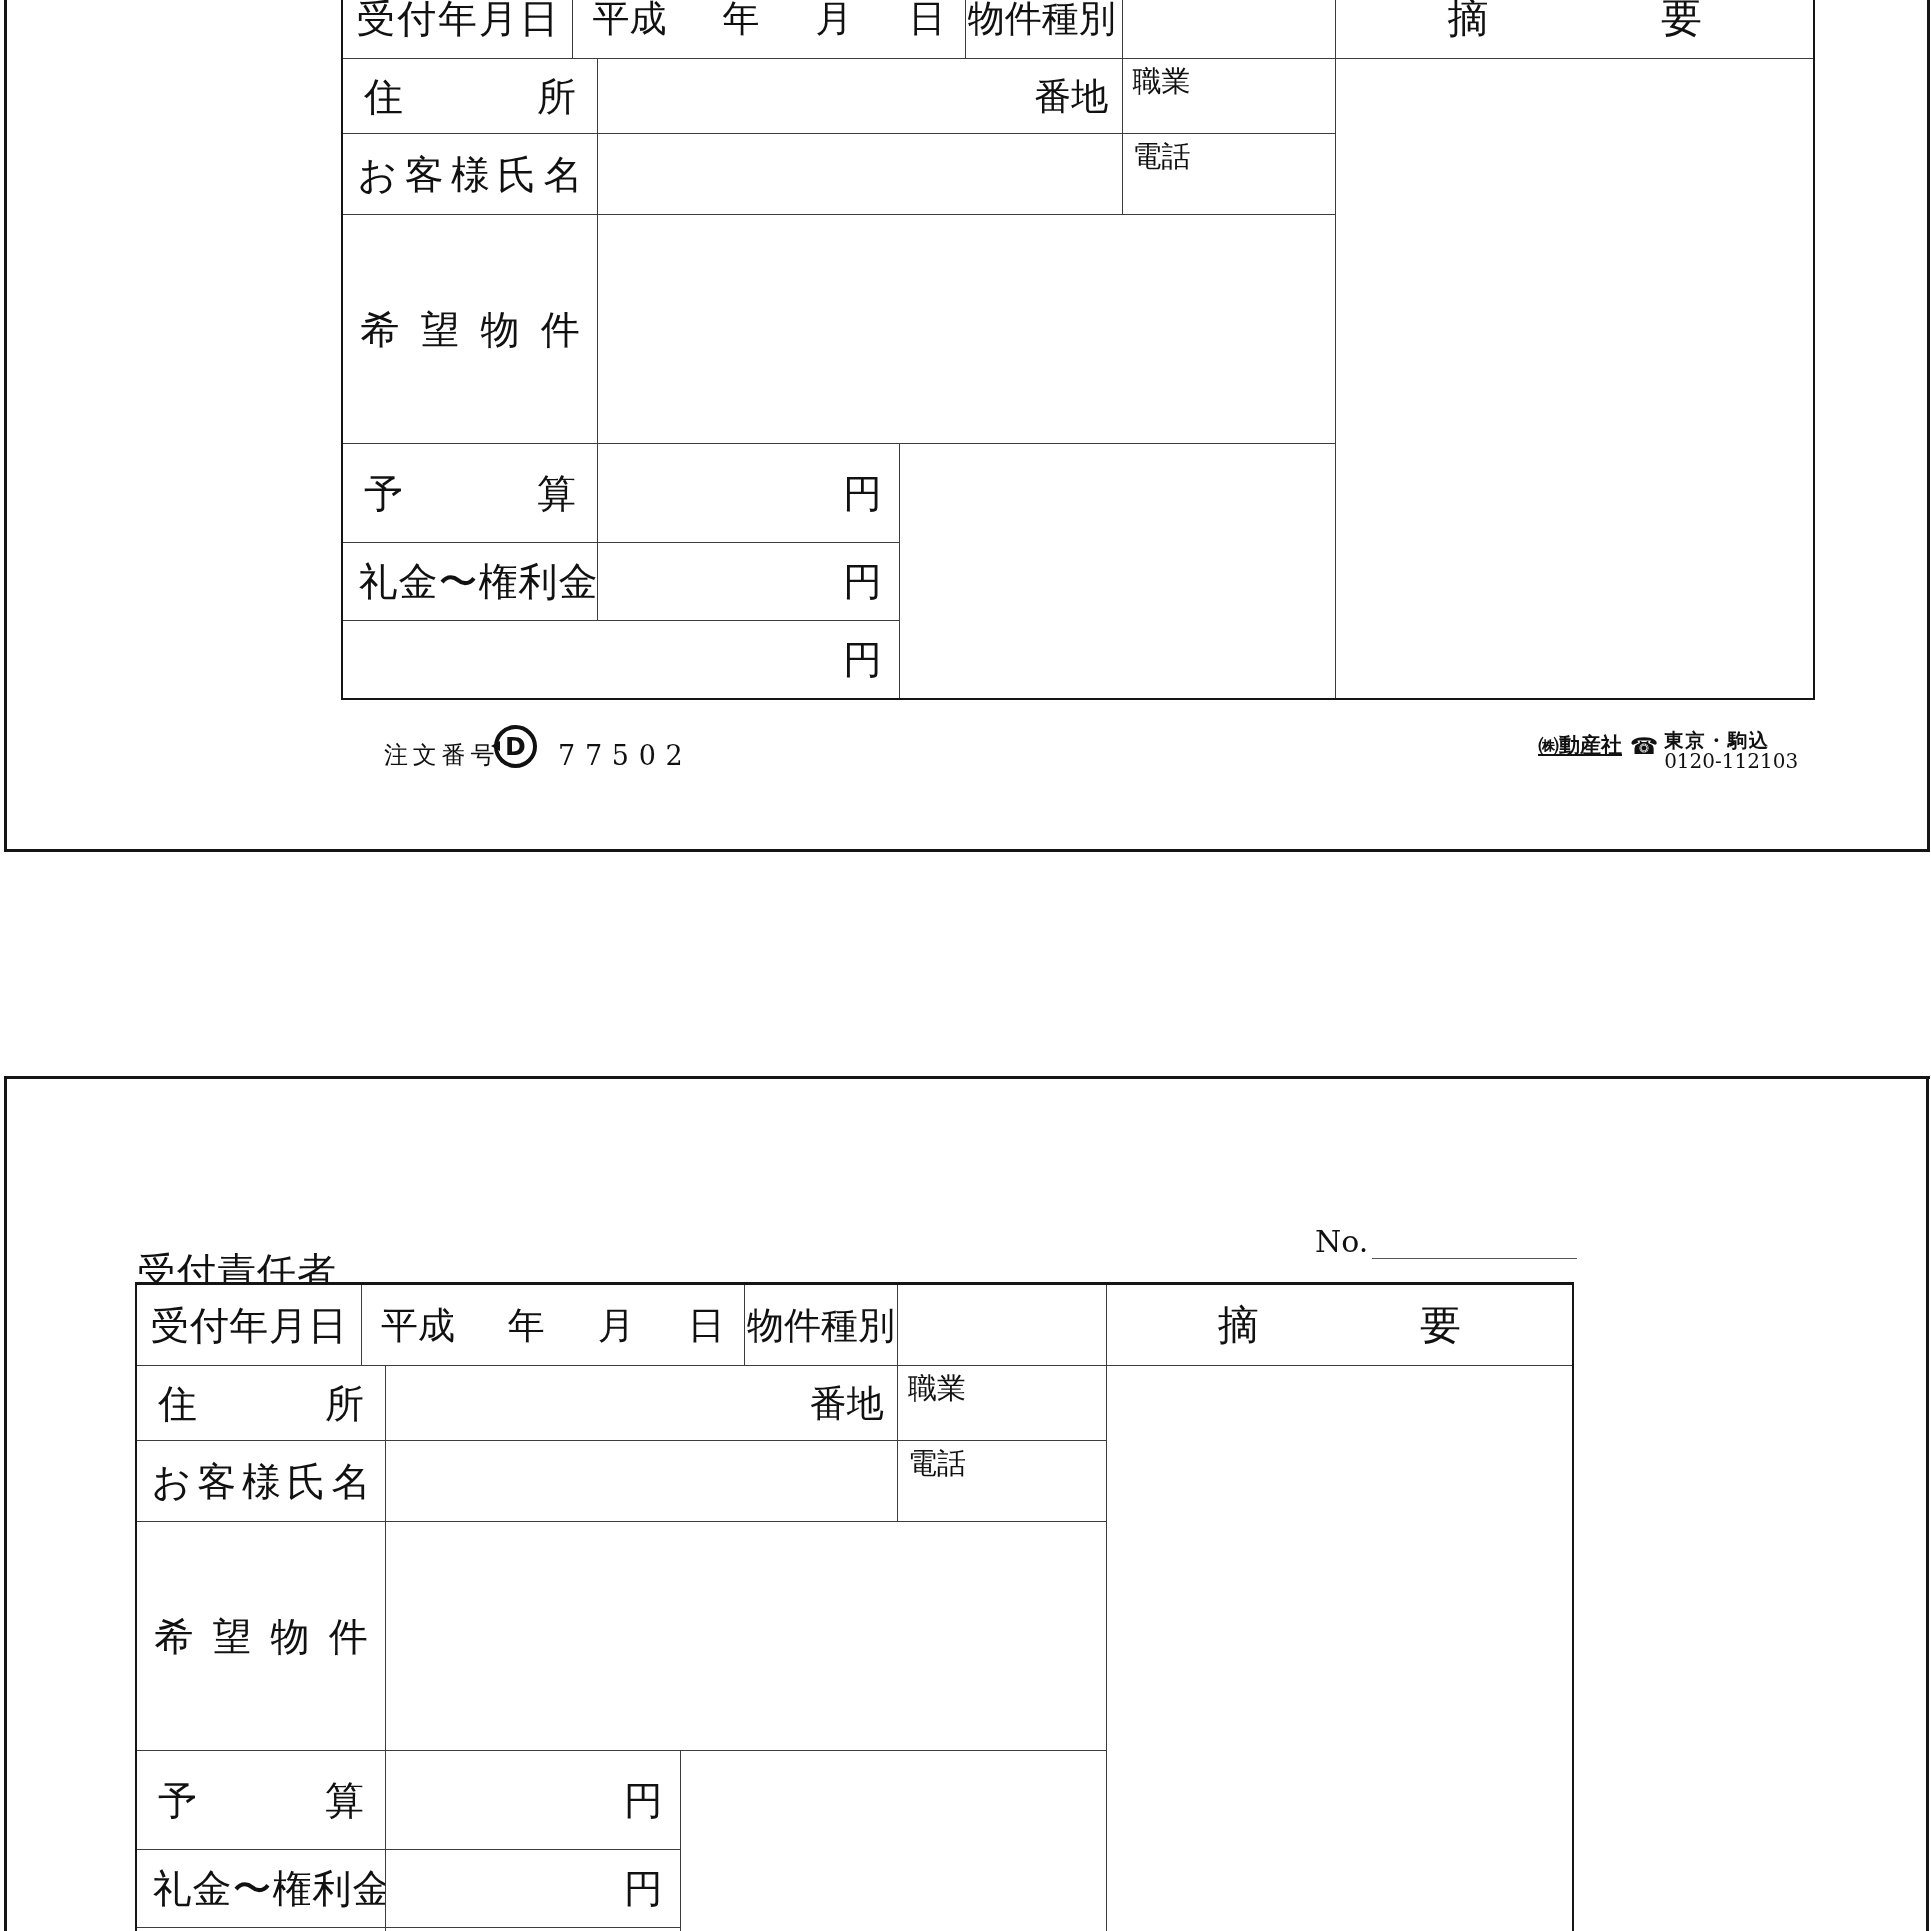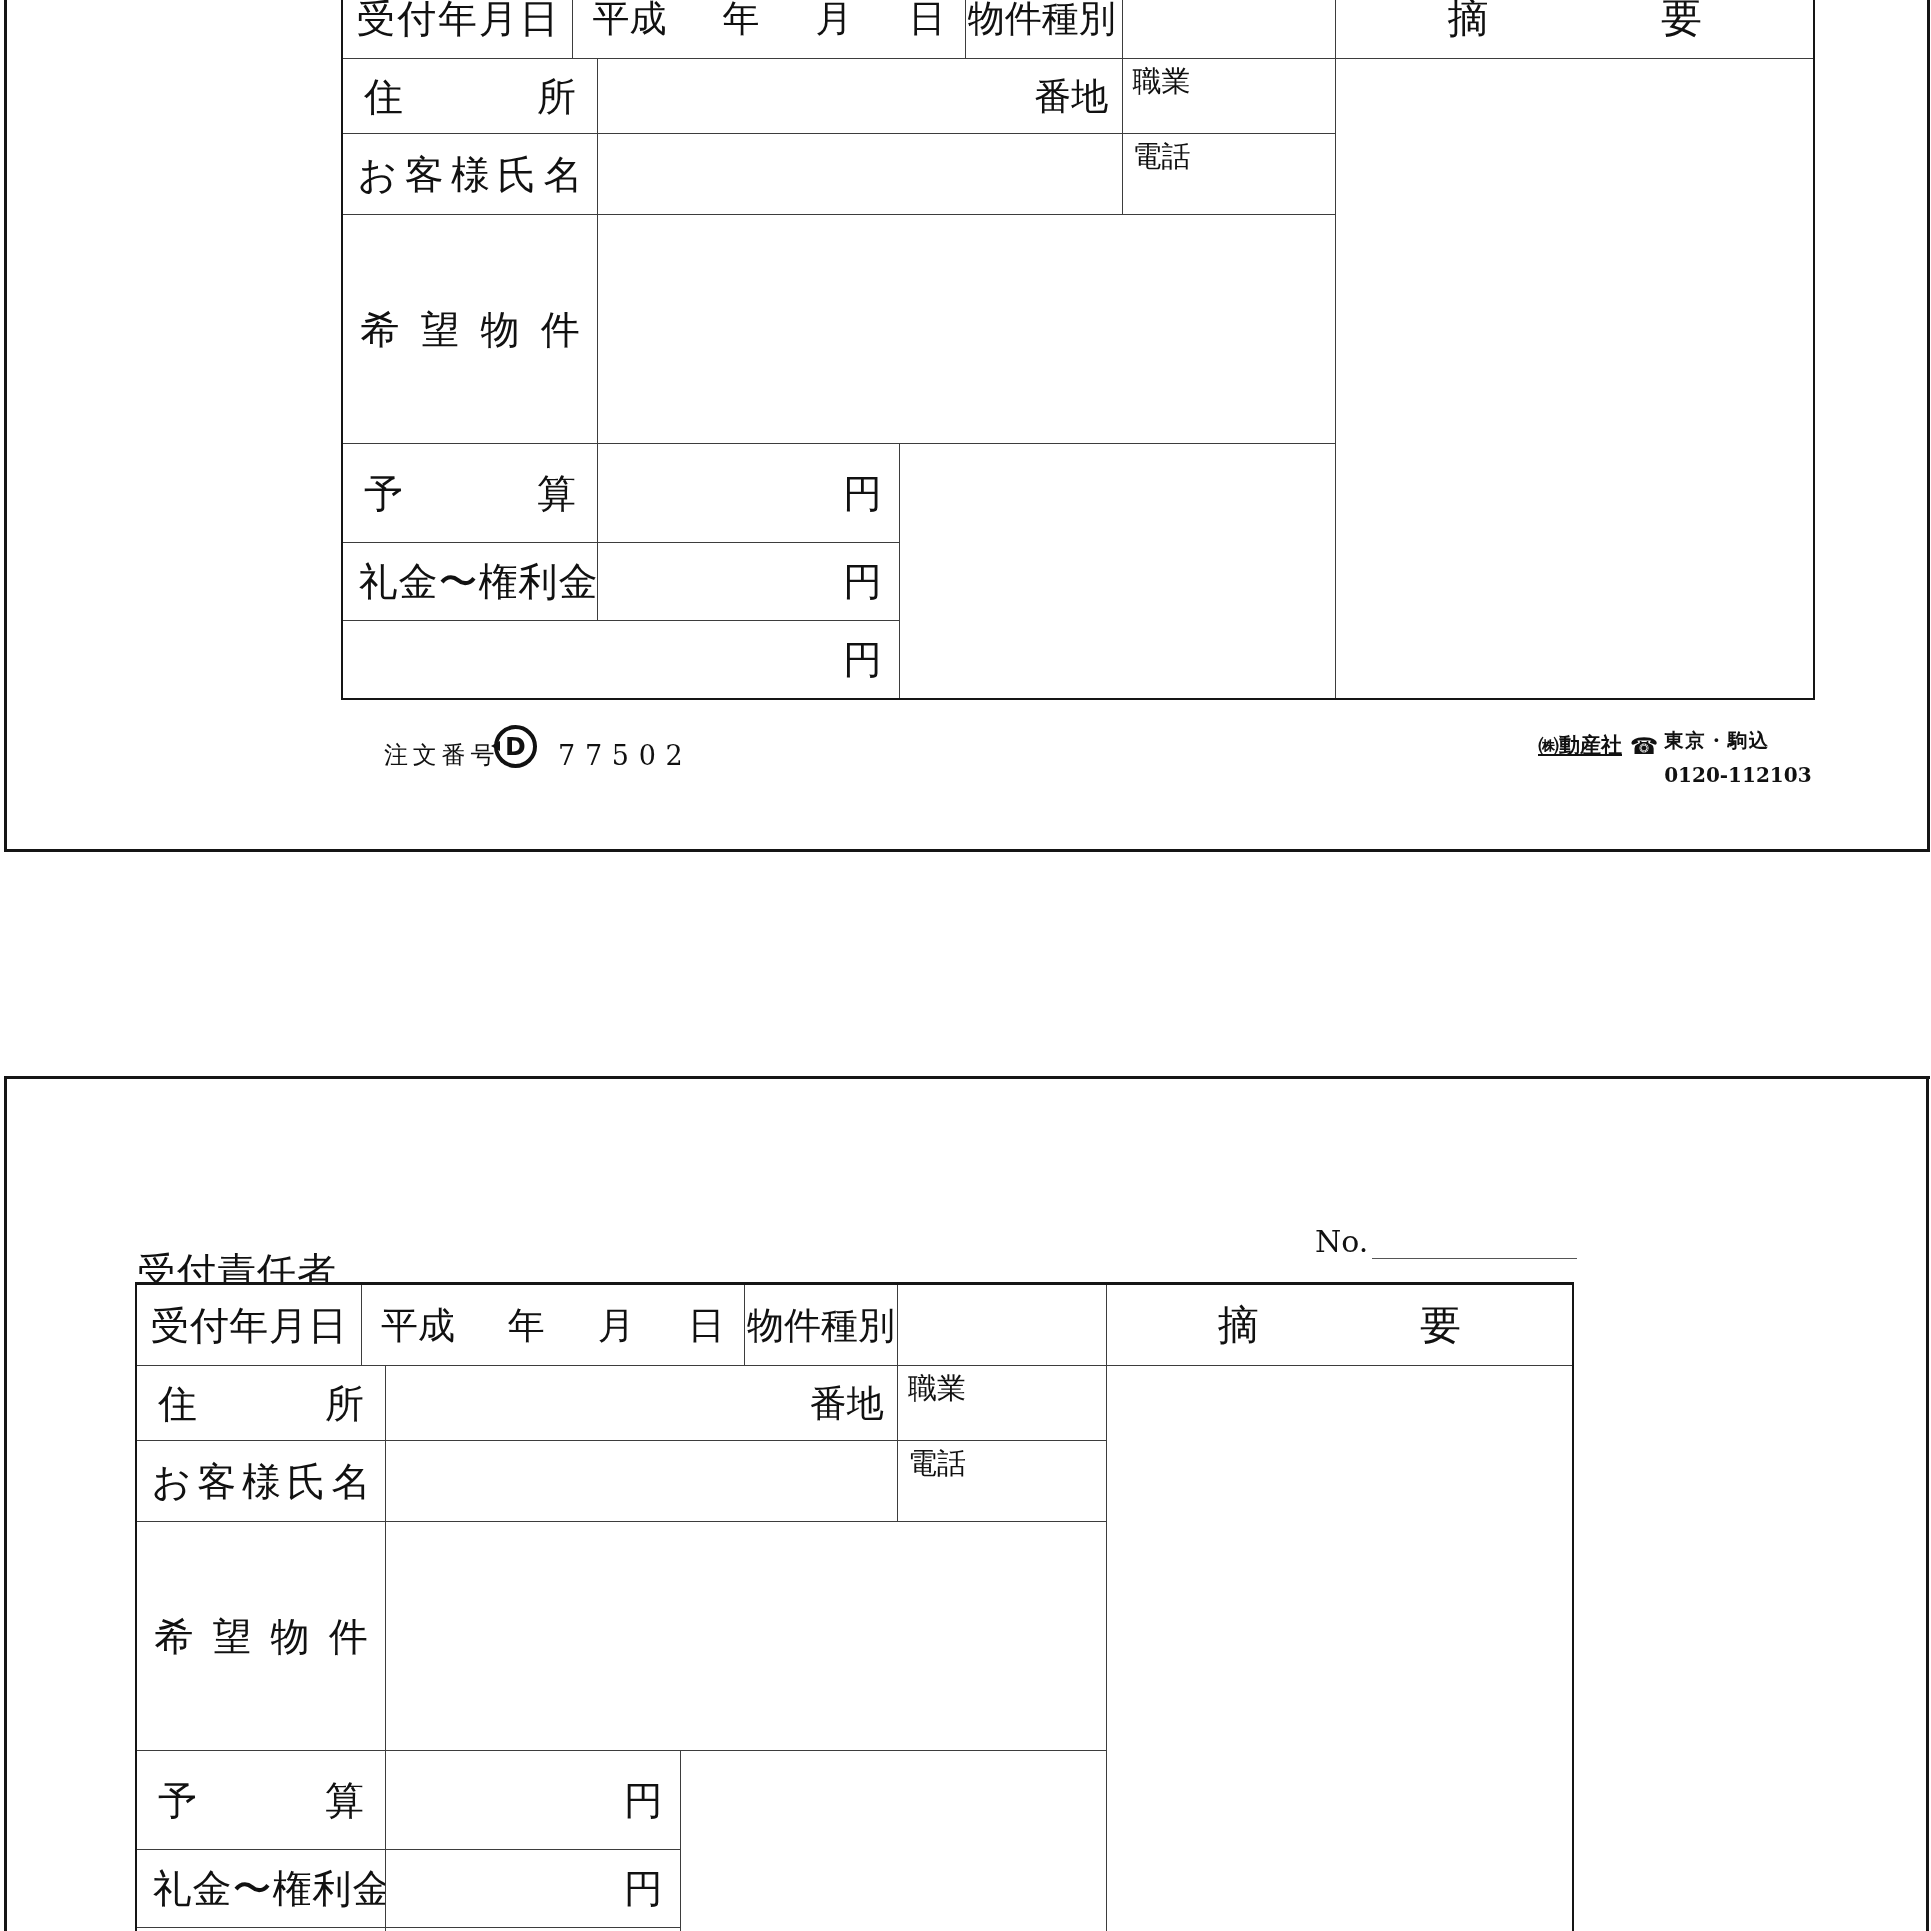"0120-112103" .addr-tel { font-weight: bold -> normal; margin-top: 15px -> 1px }
